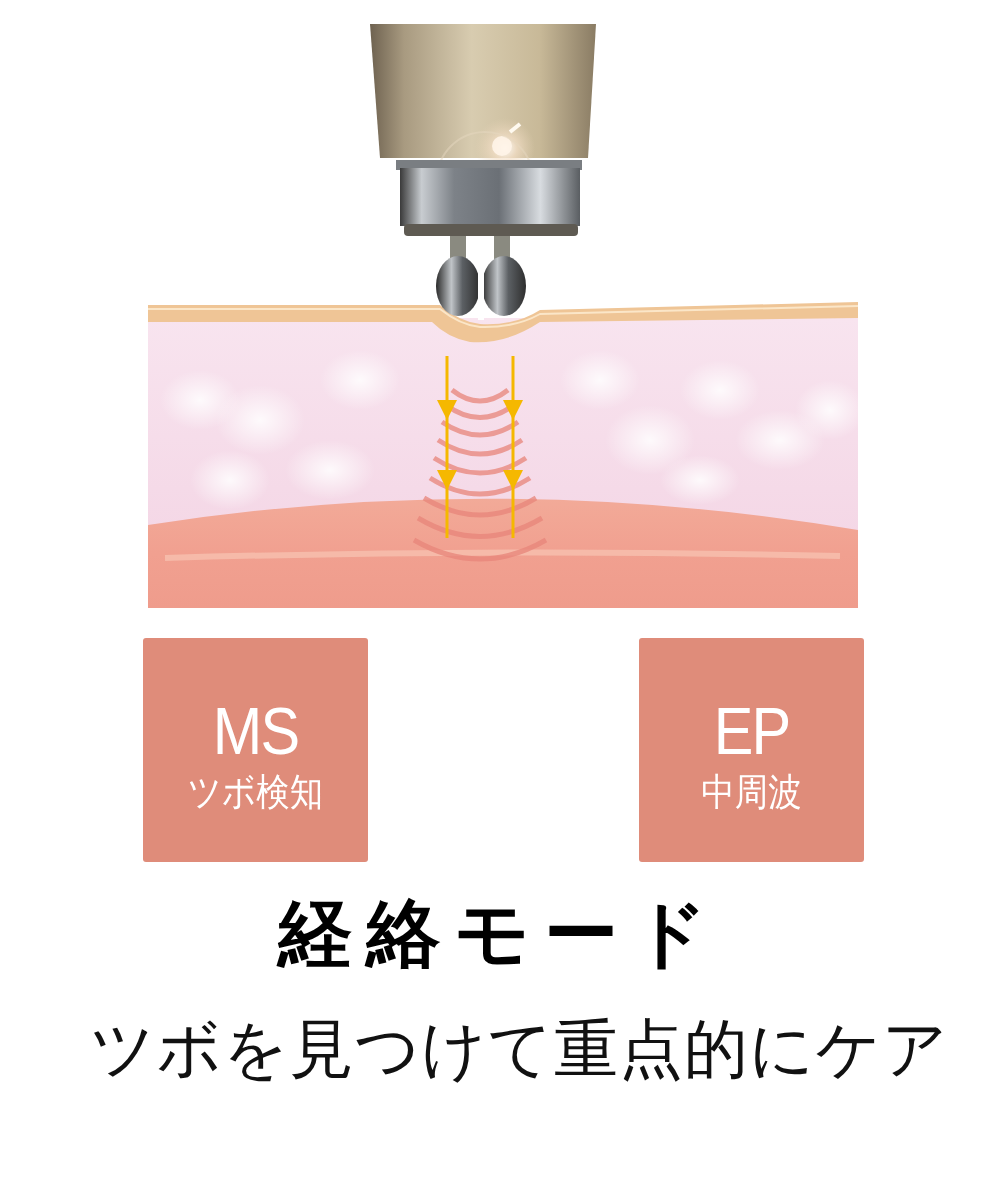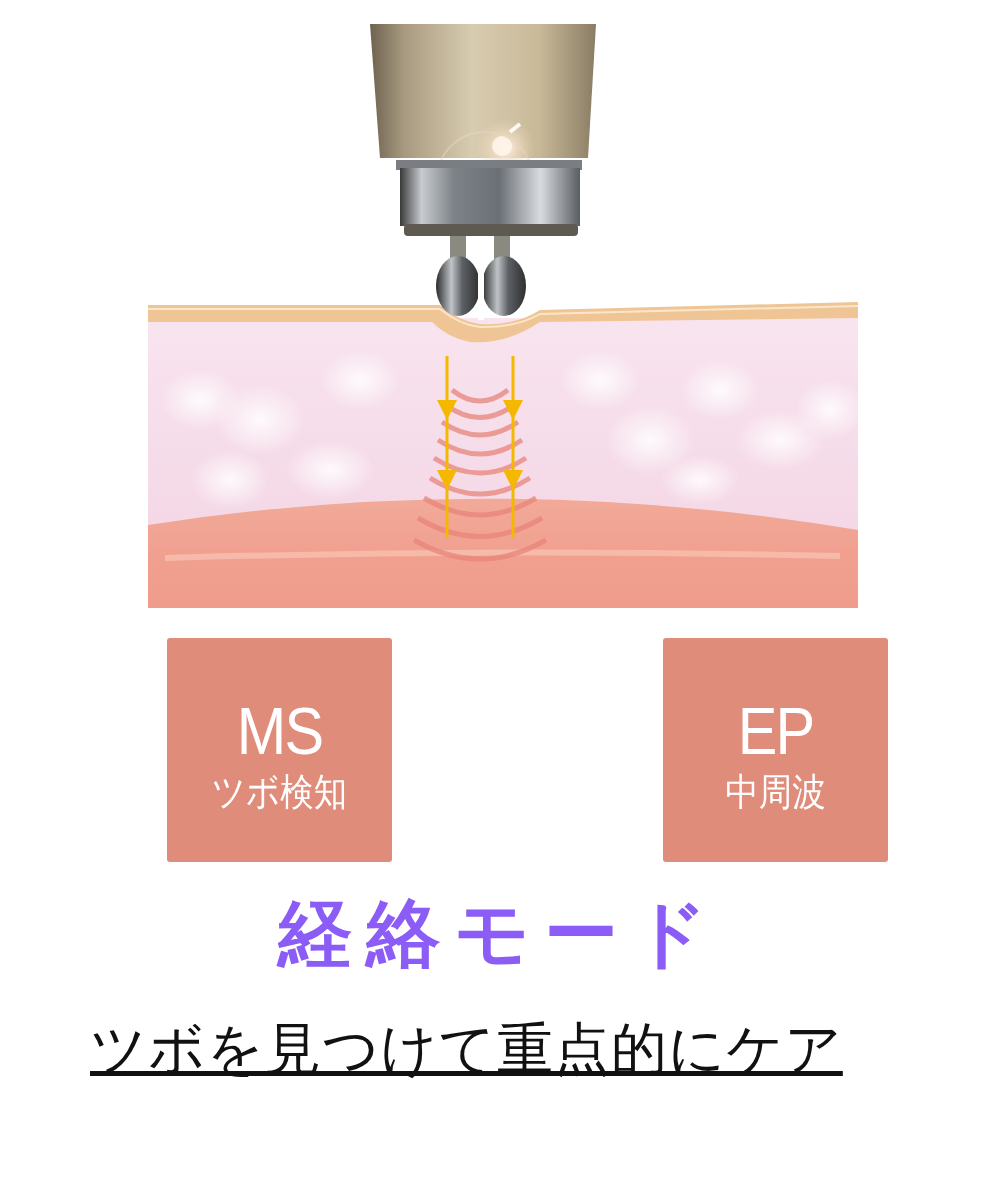"MS" .modes { margin-left: 24px -> none }
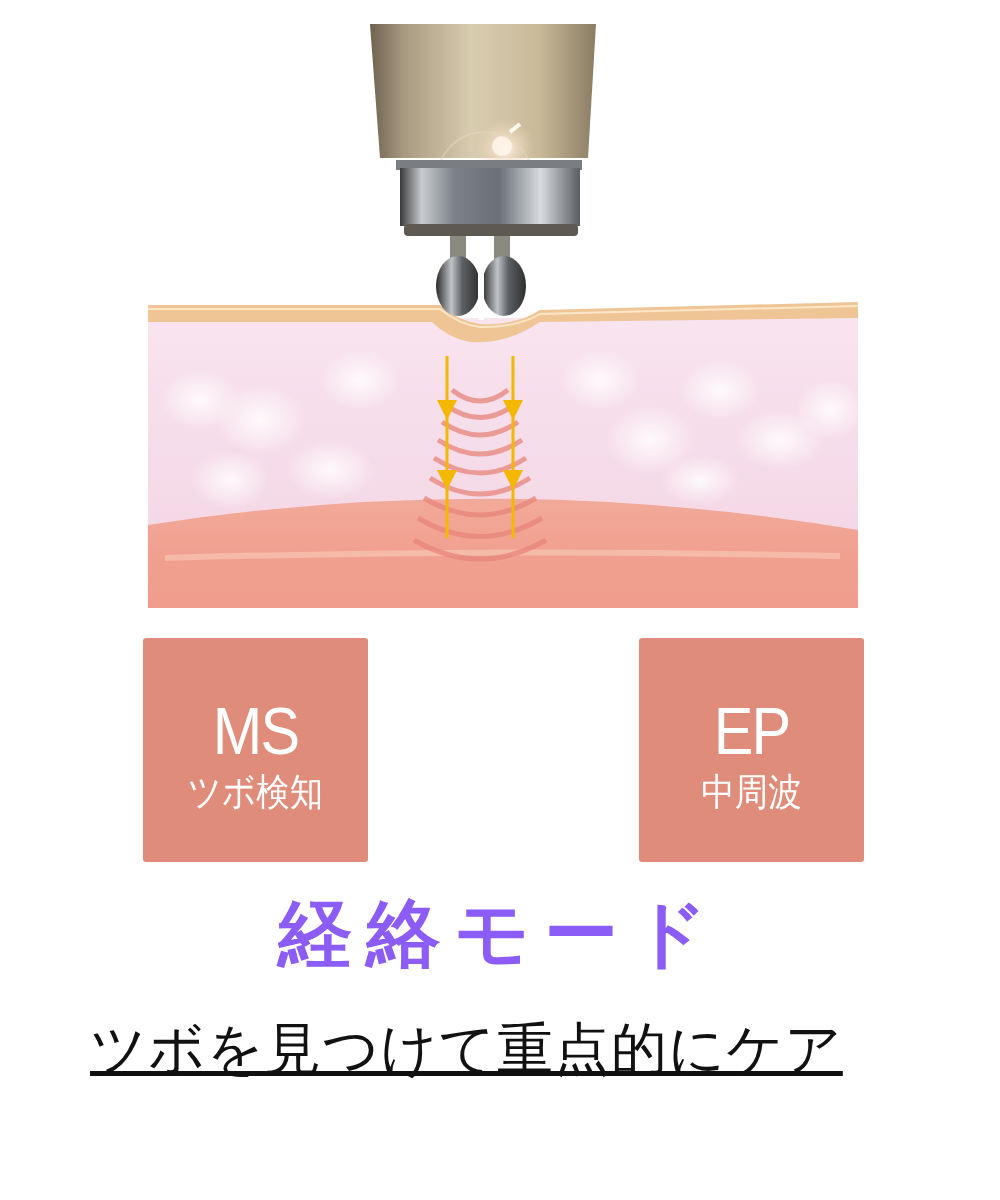"経絡モード" .mode-title { color: #8b5cf6 -> #000000 }
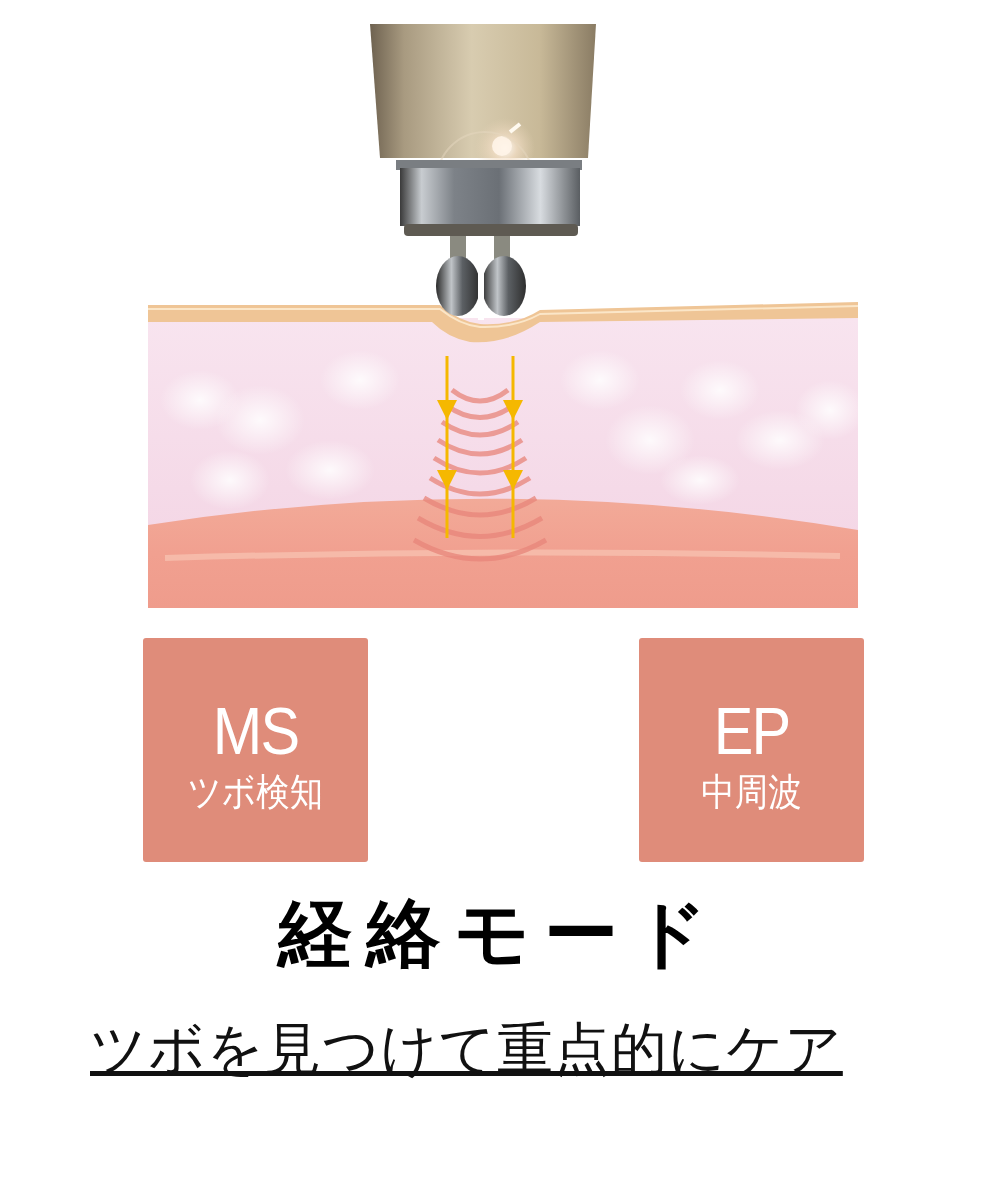"ツボを見つけて重点的にケア" .caption { font-size: 56px -> 64px; text-decoration: underline -> none }
